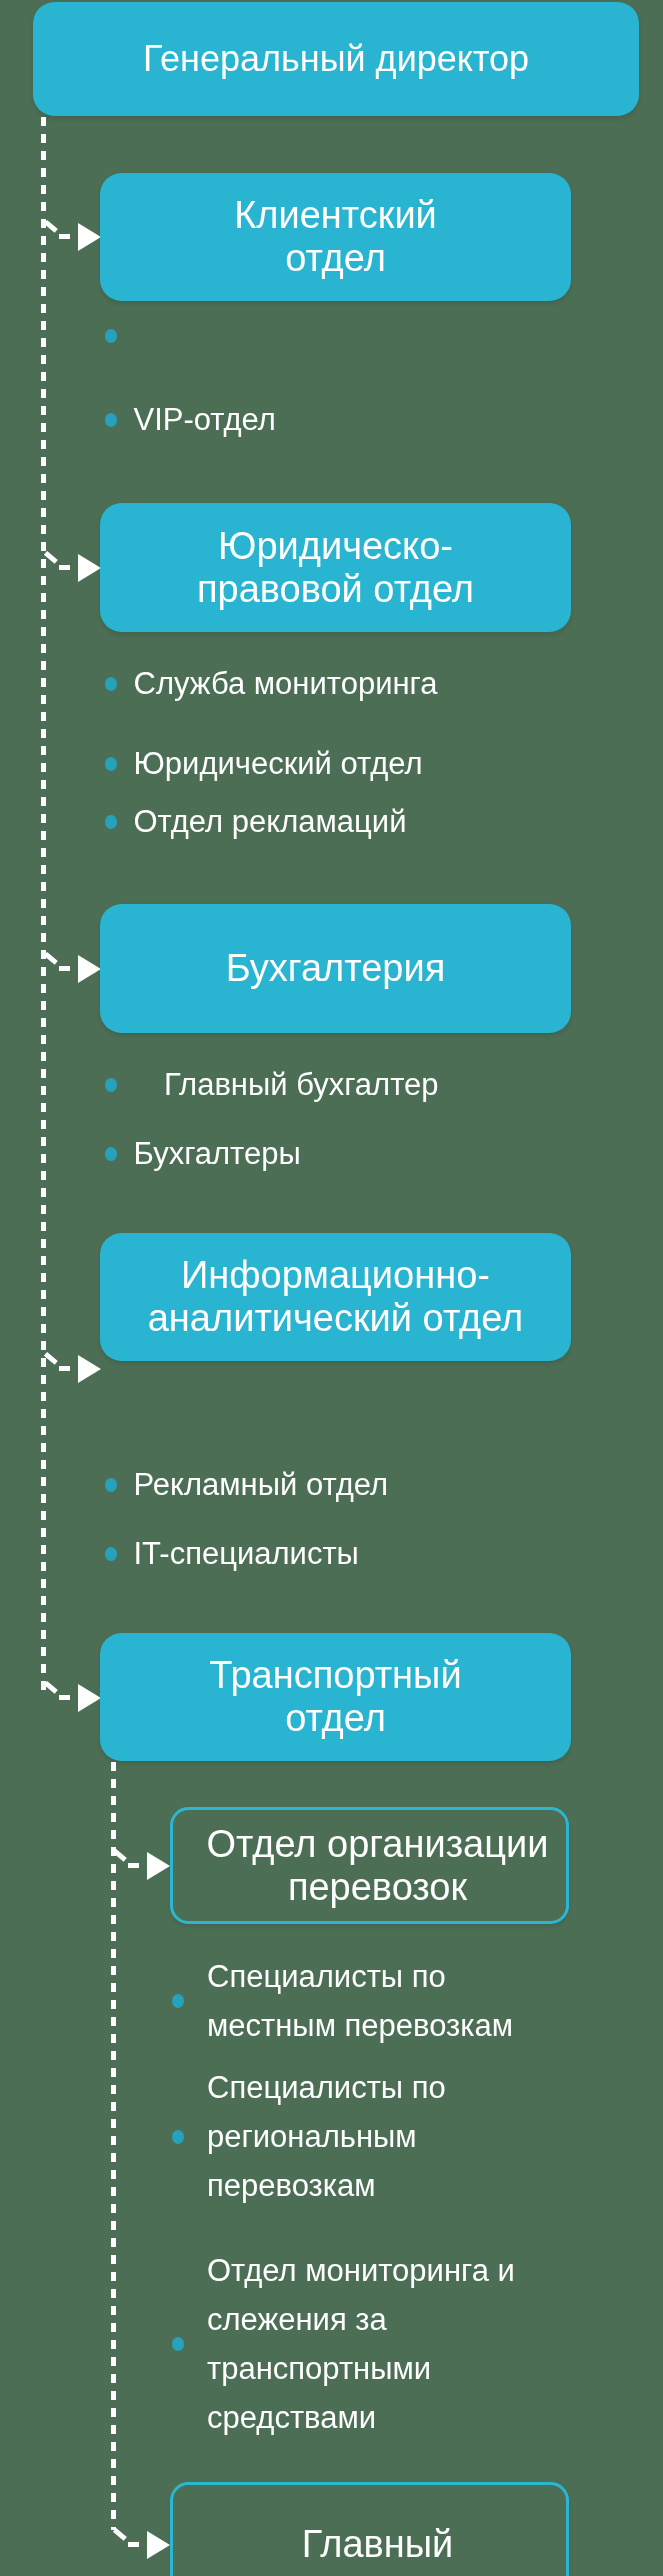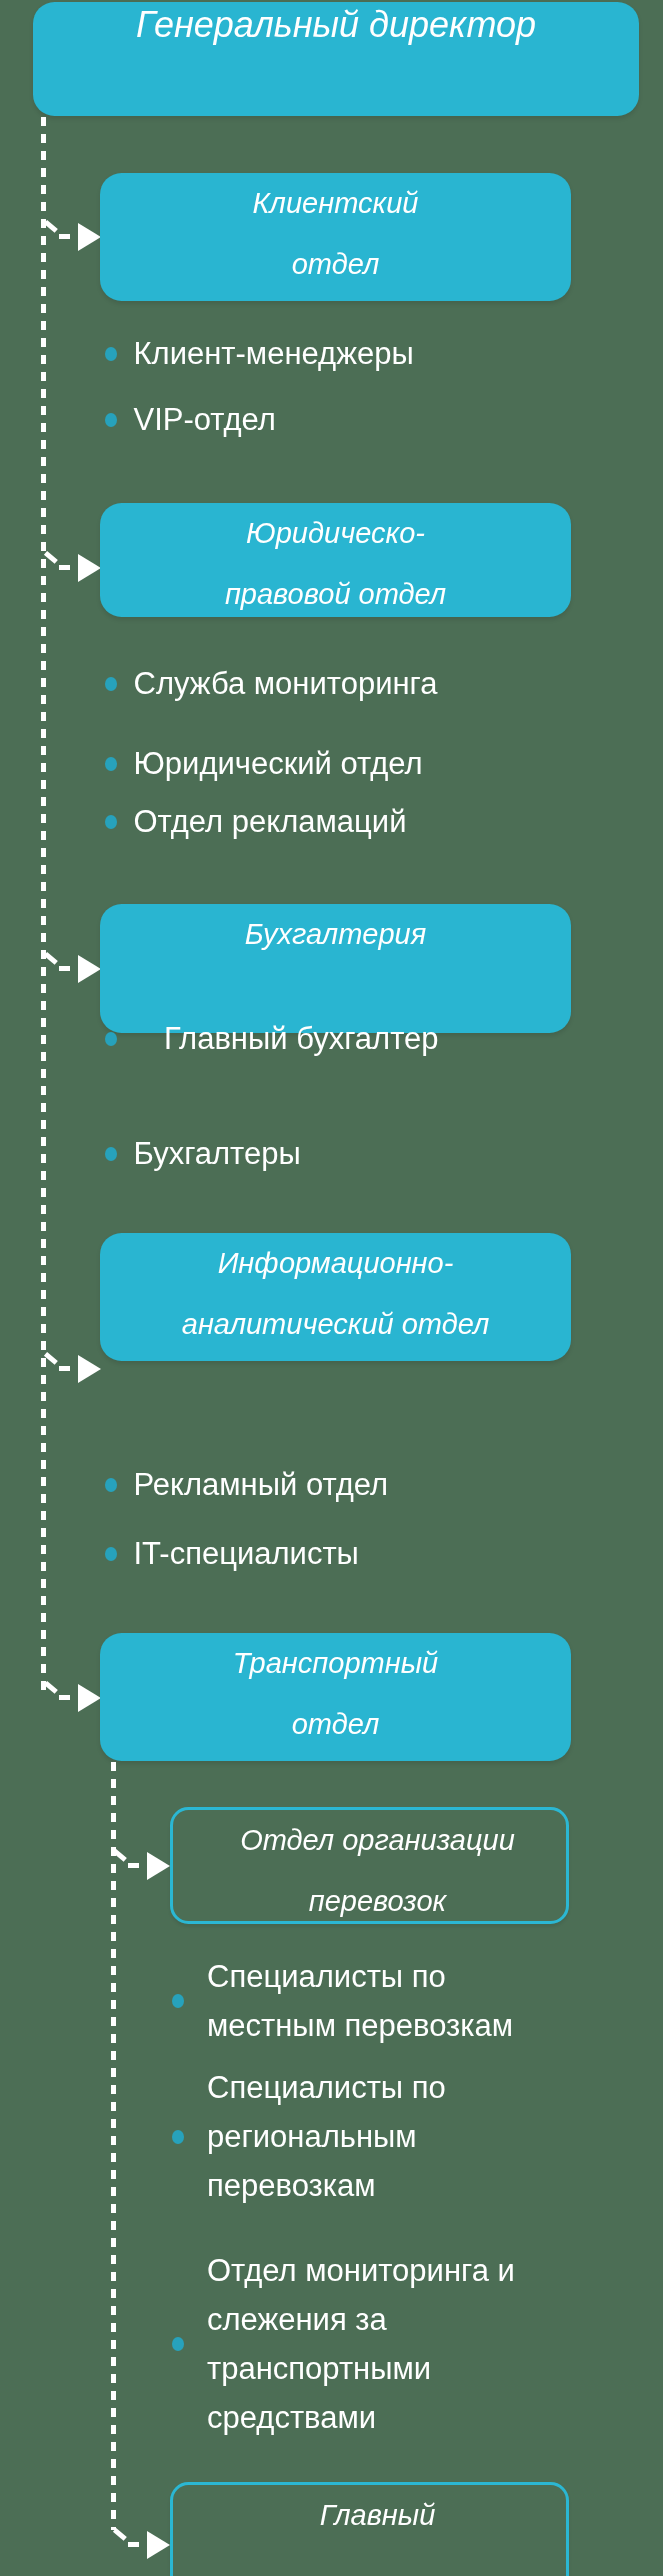"Генеральный директор" .node { align-items: none -> center; font-style: italic -> none }
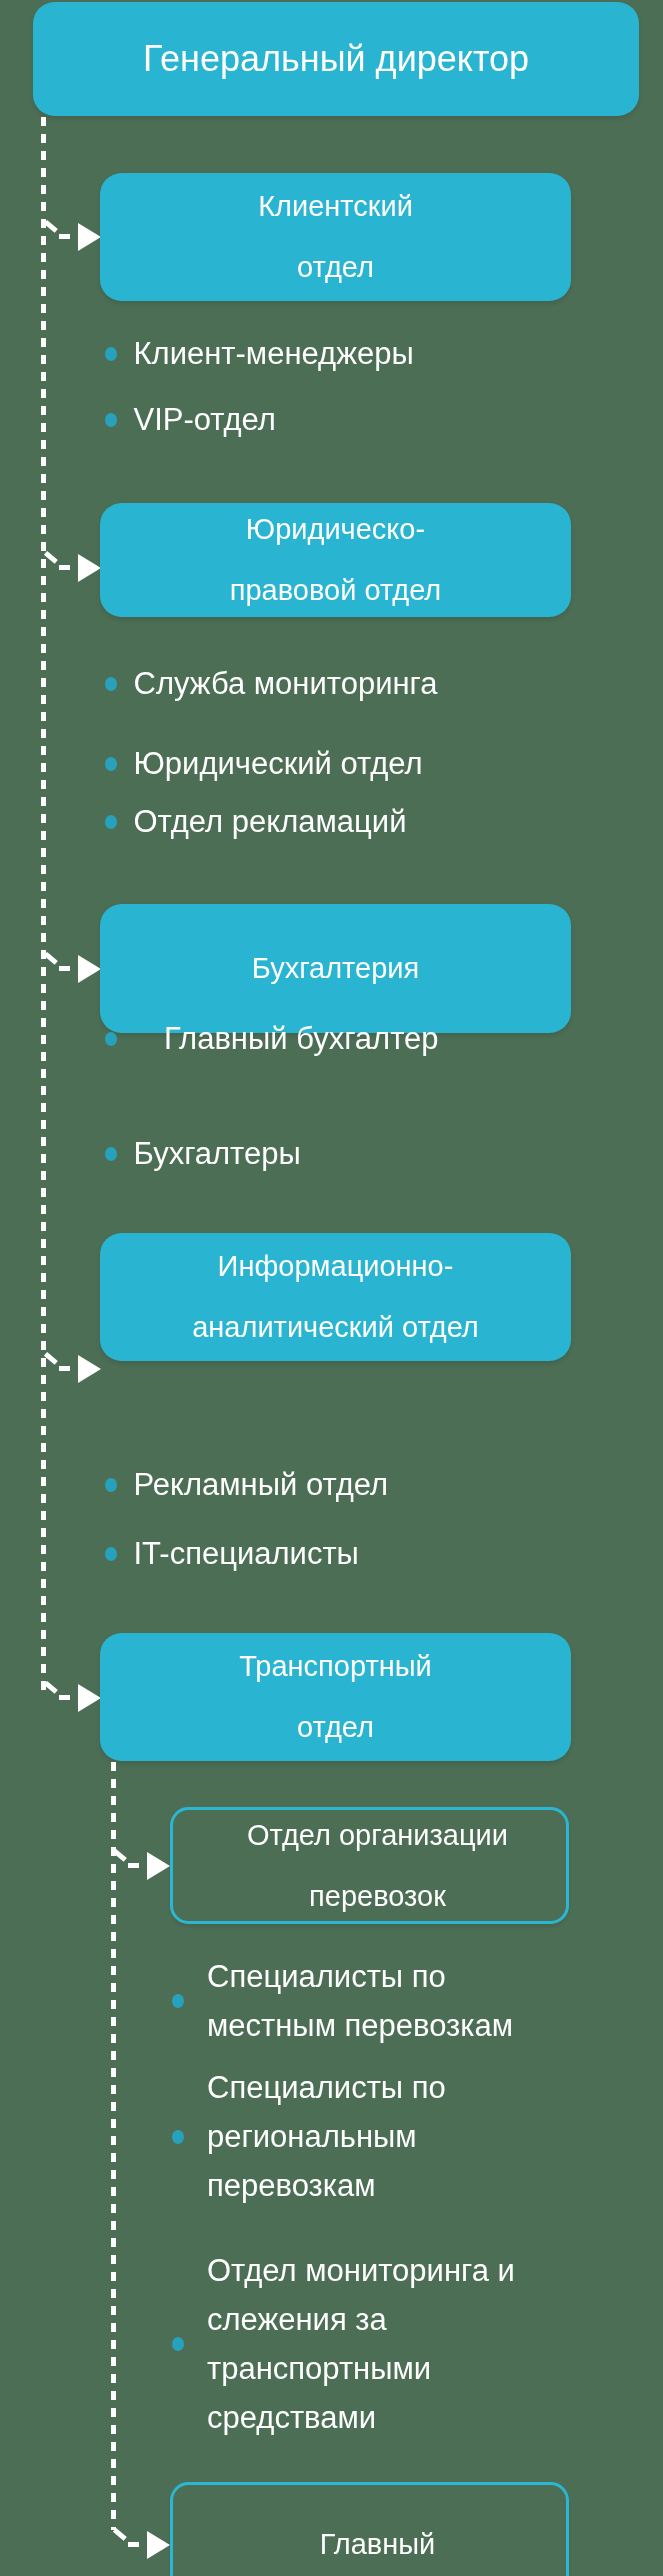"Клиентский" .node .node-label { font-size: 29px -> 38px; line-height: 61px -> 43px }
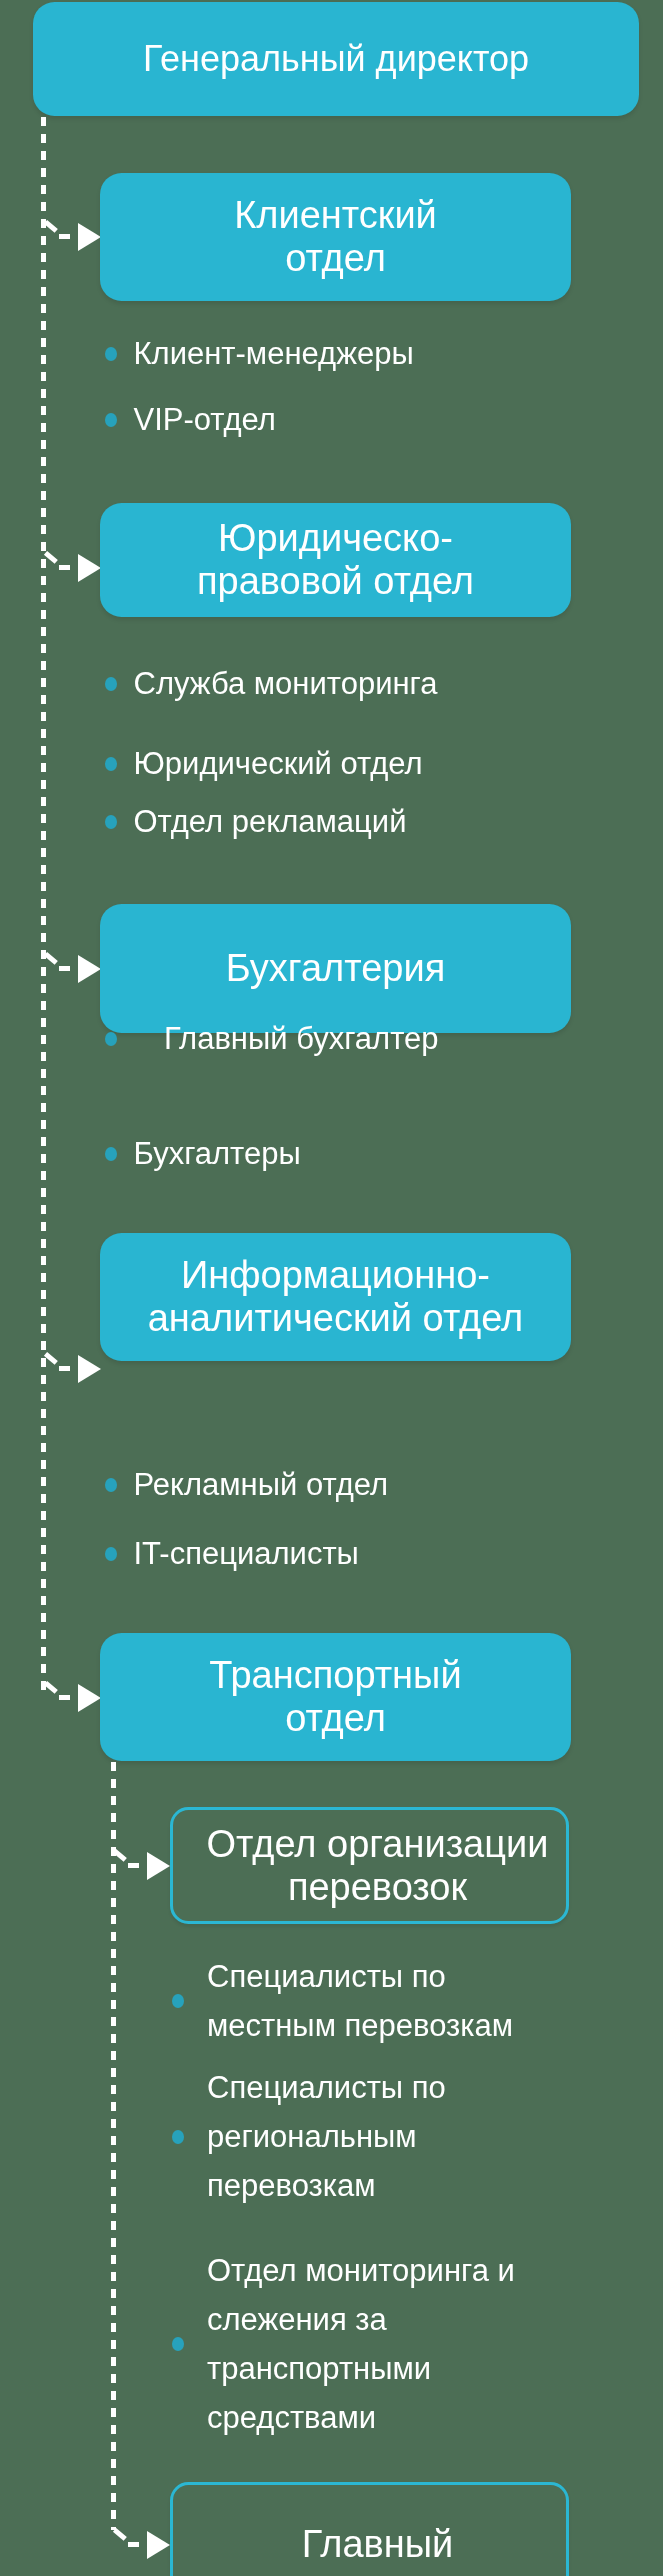"Клиент-менеджеры" span.bullet-text { html: <span>Клиент-менеджеры</span> -> none }
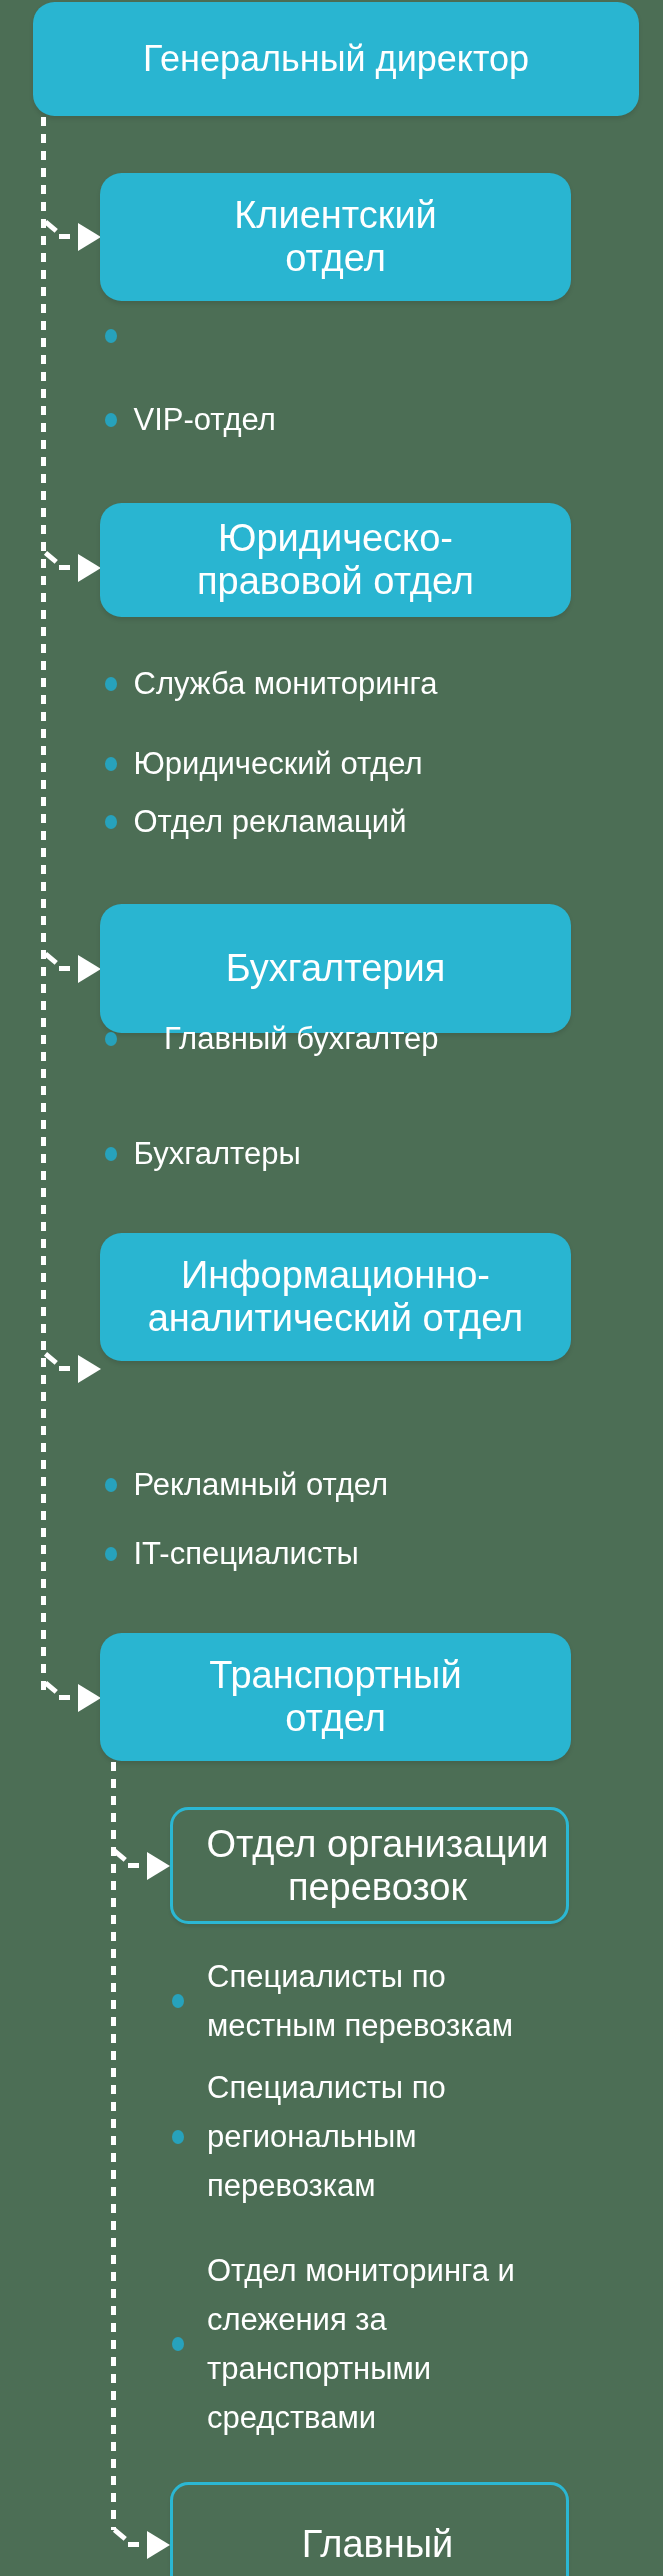"Юридическо-" div.node { height: 114px -> 129px }
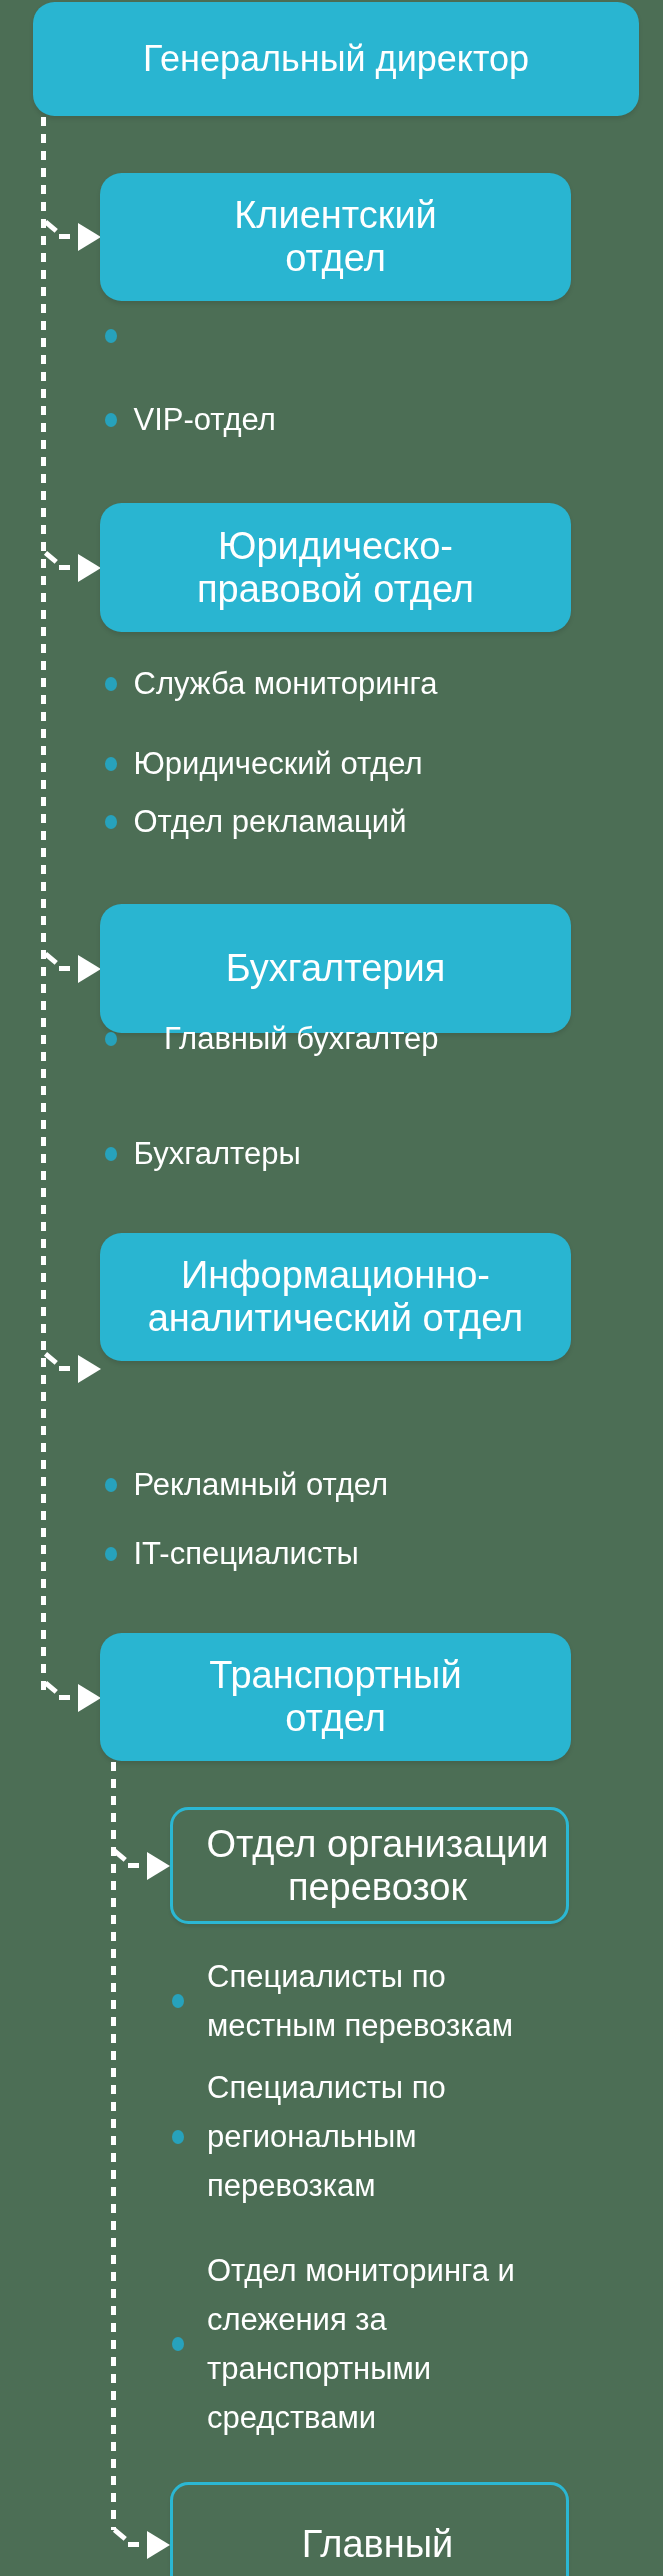"Главный бухгалтер" div.bullet-row { top: 1014px -> 1060px }
